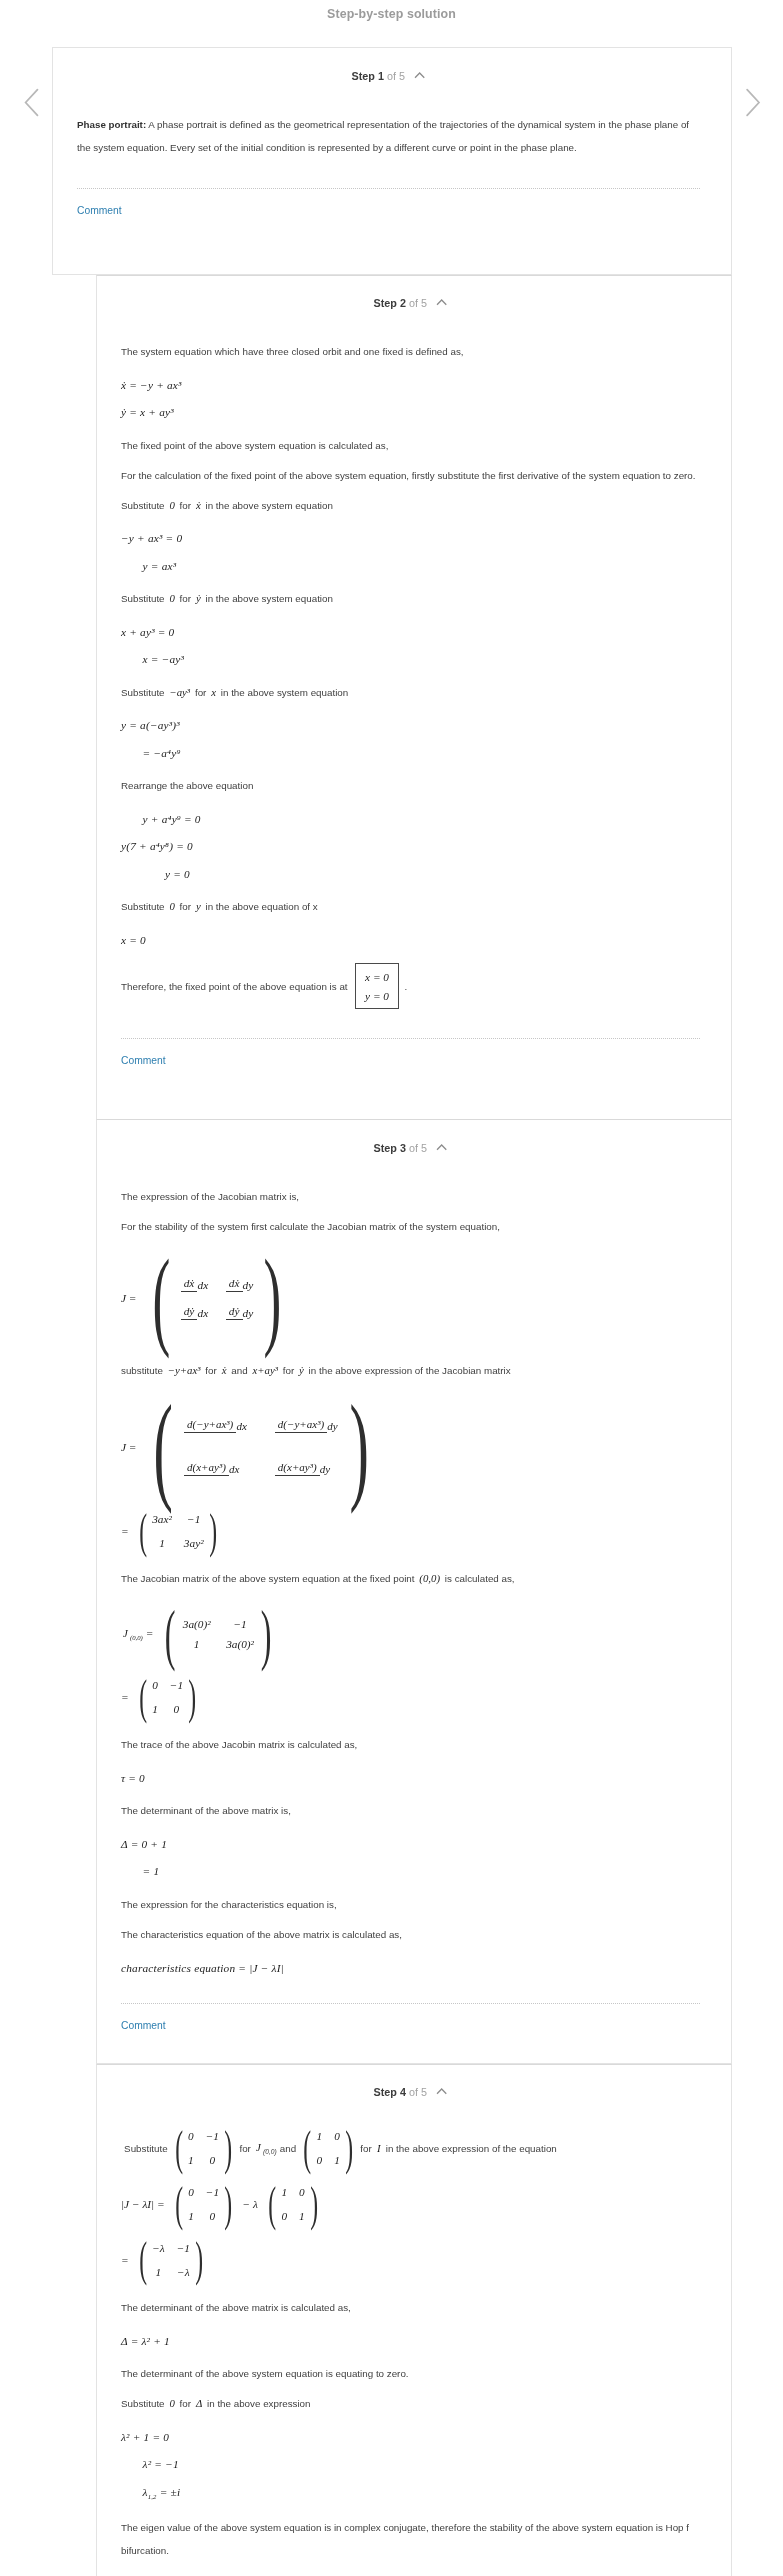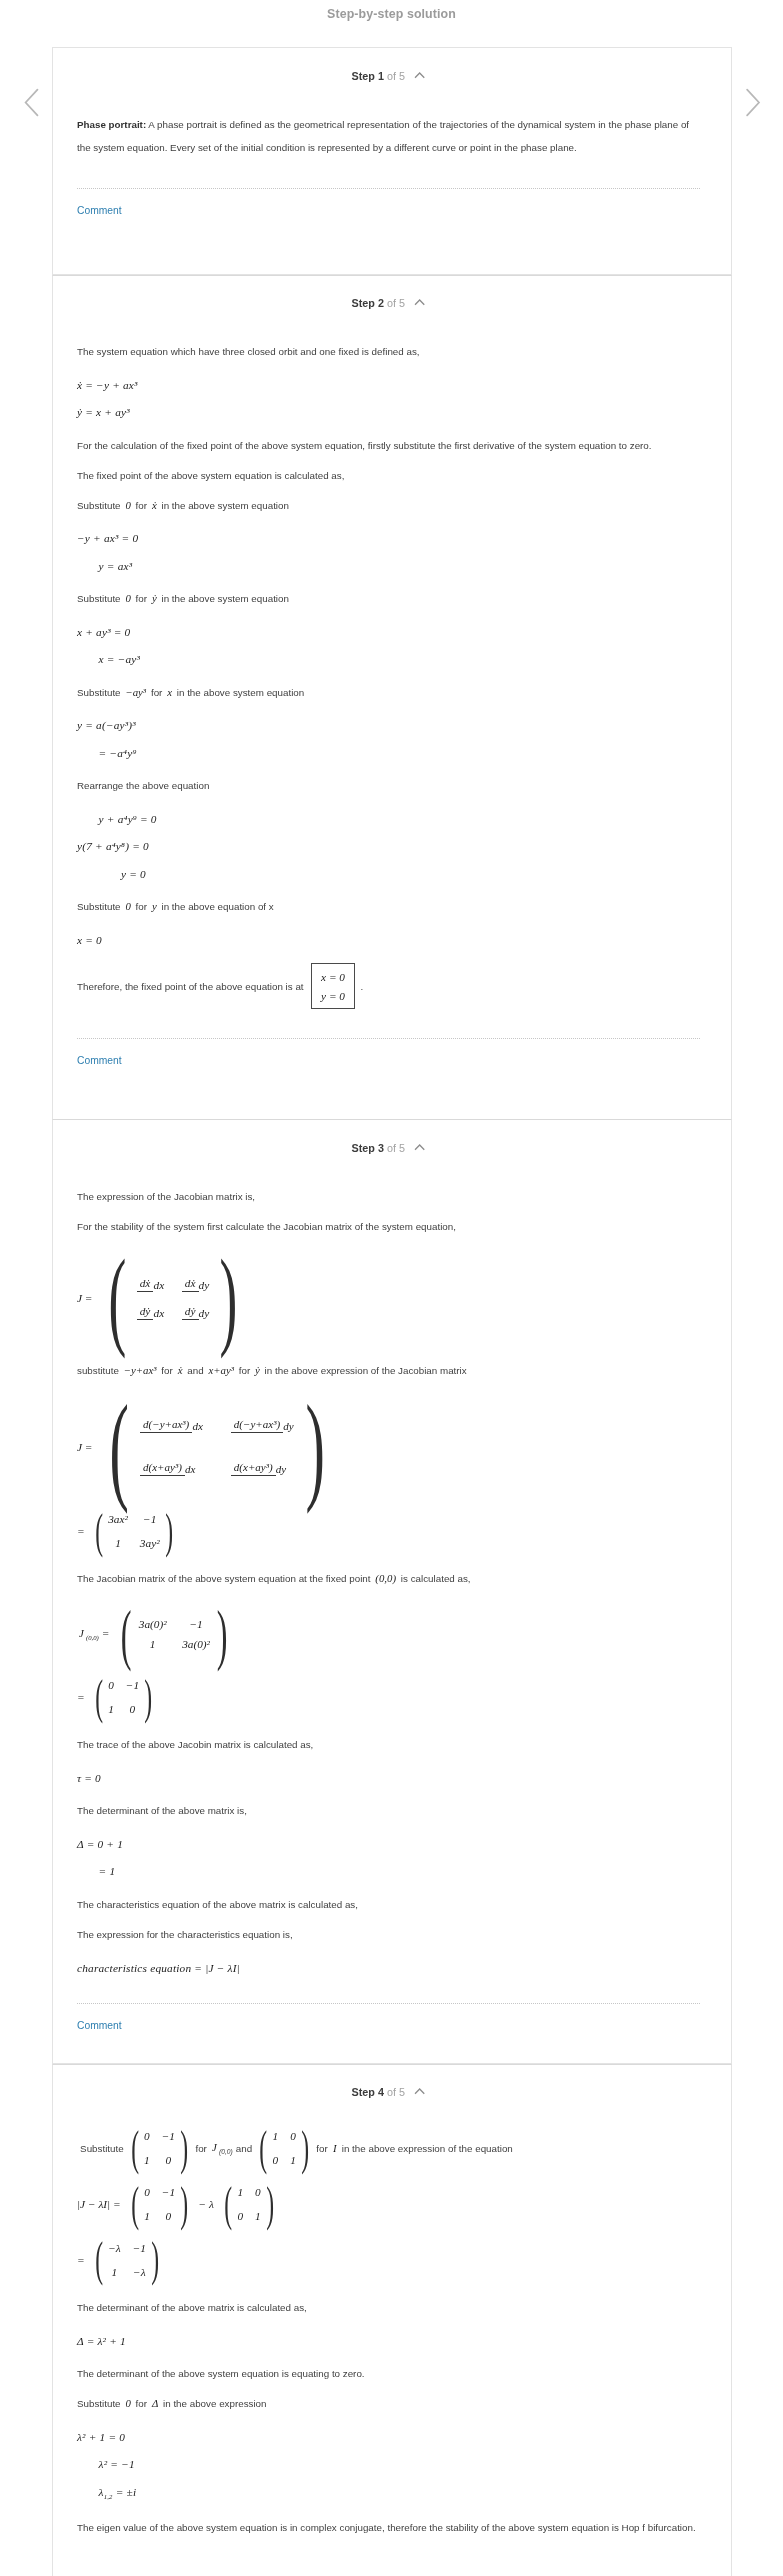"Step 2 of 5" .card + .card { margin-left: none -> 44px }
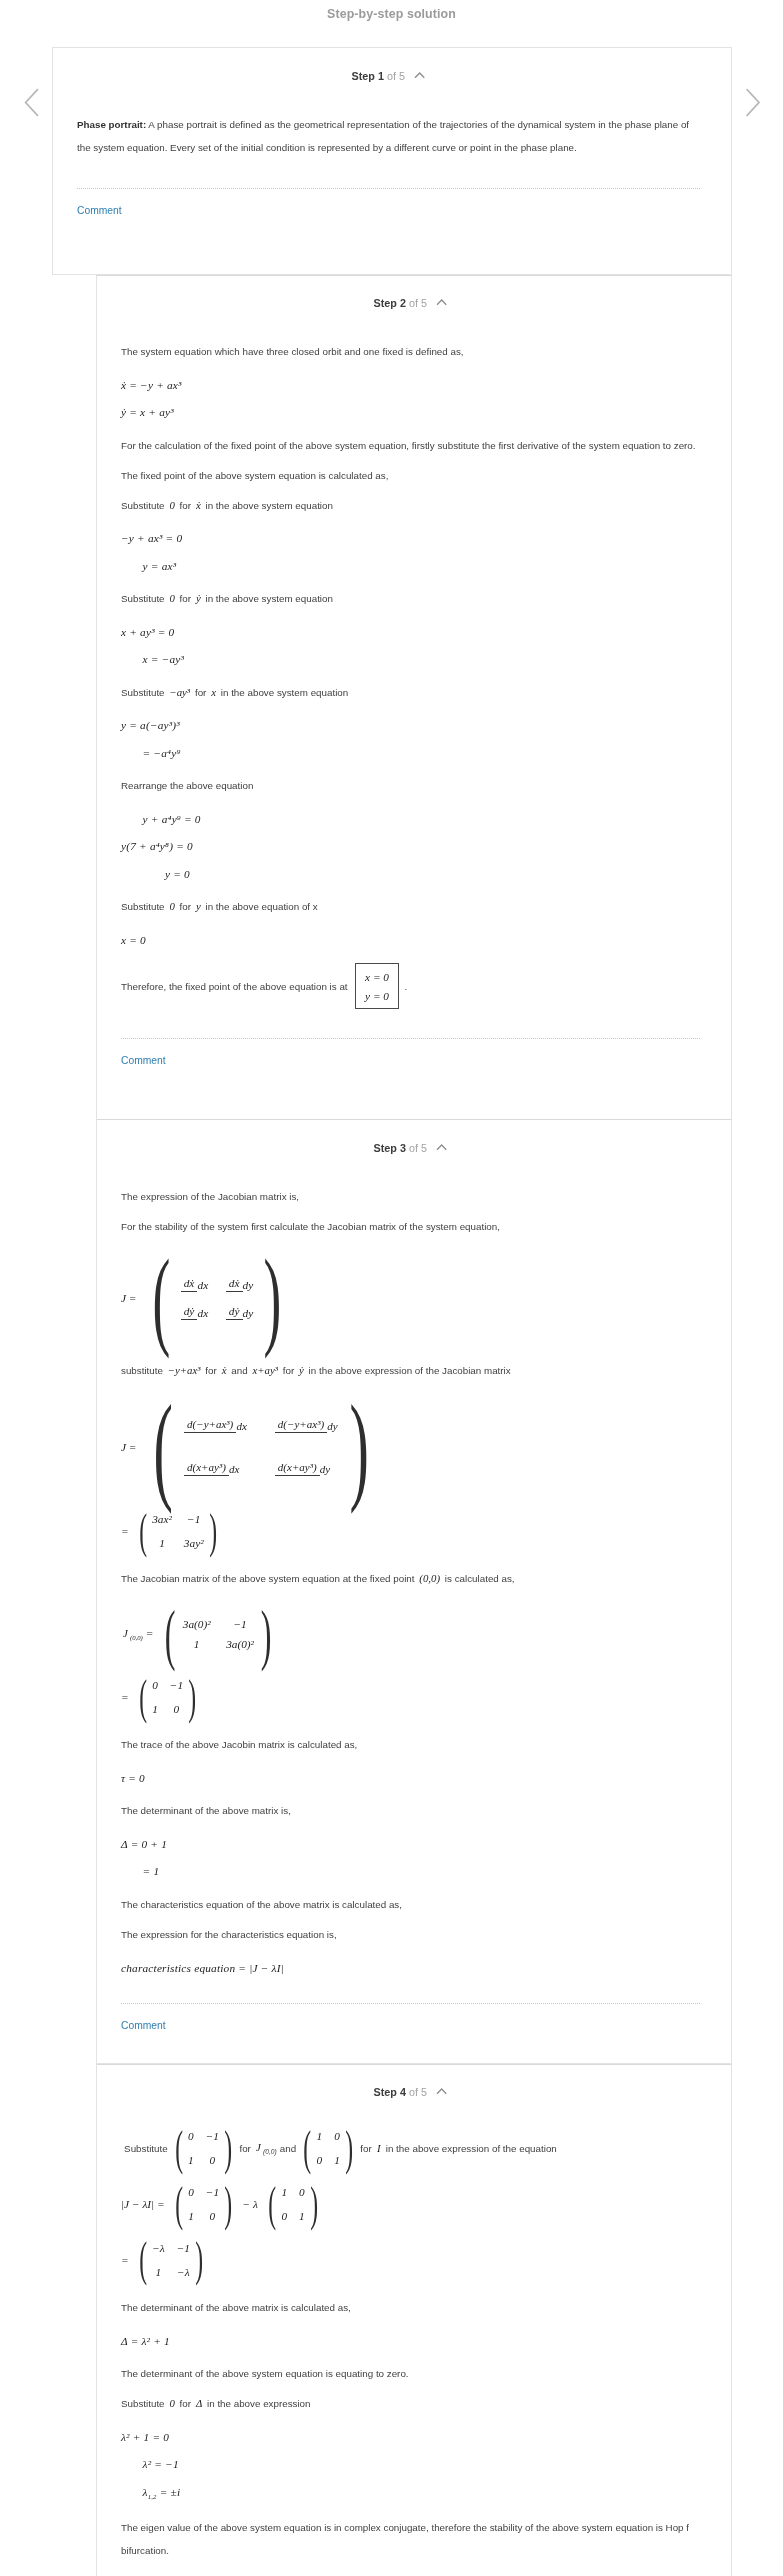"For the calculation of the" p.p { order: before "The fixed point of the" -> after "The fixed point of the" }
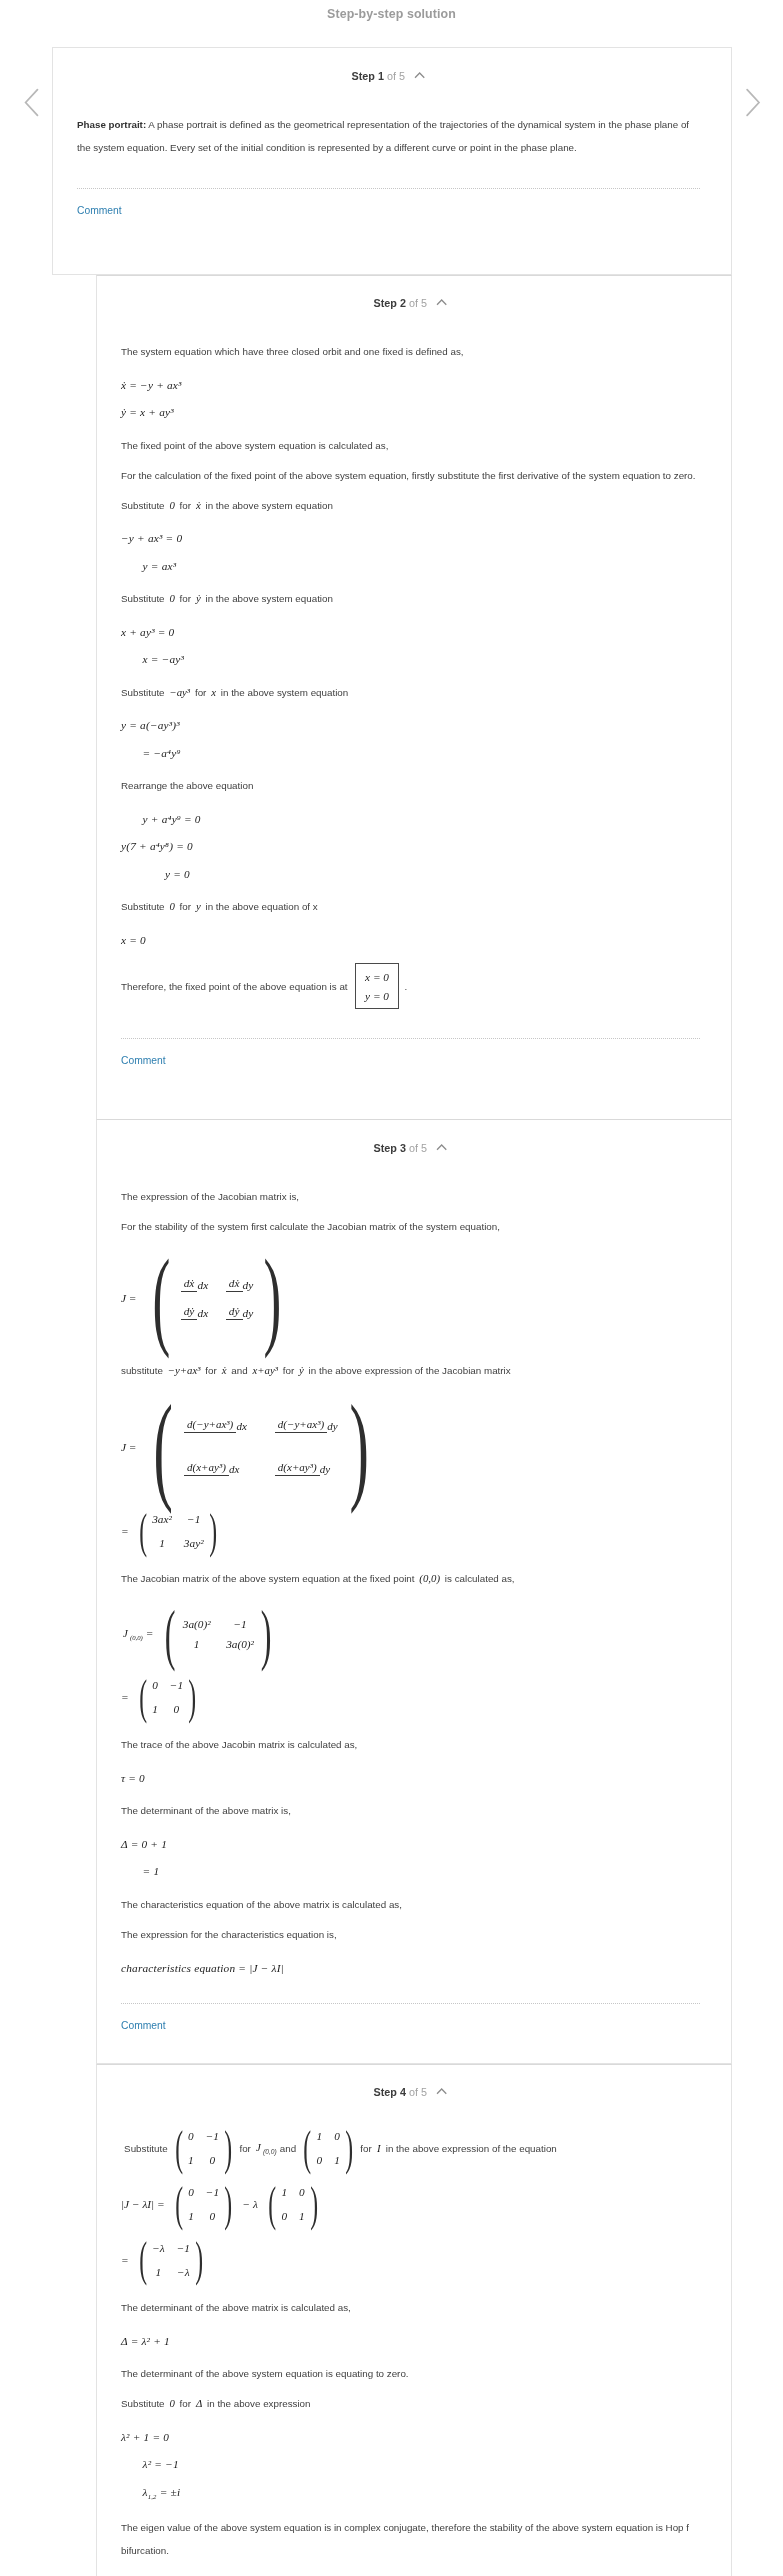"The characteristics equation of the" p.p { order: before "The expression for the characteristics" -> after "The expression for the characteristics" }
